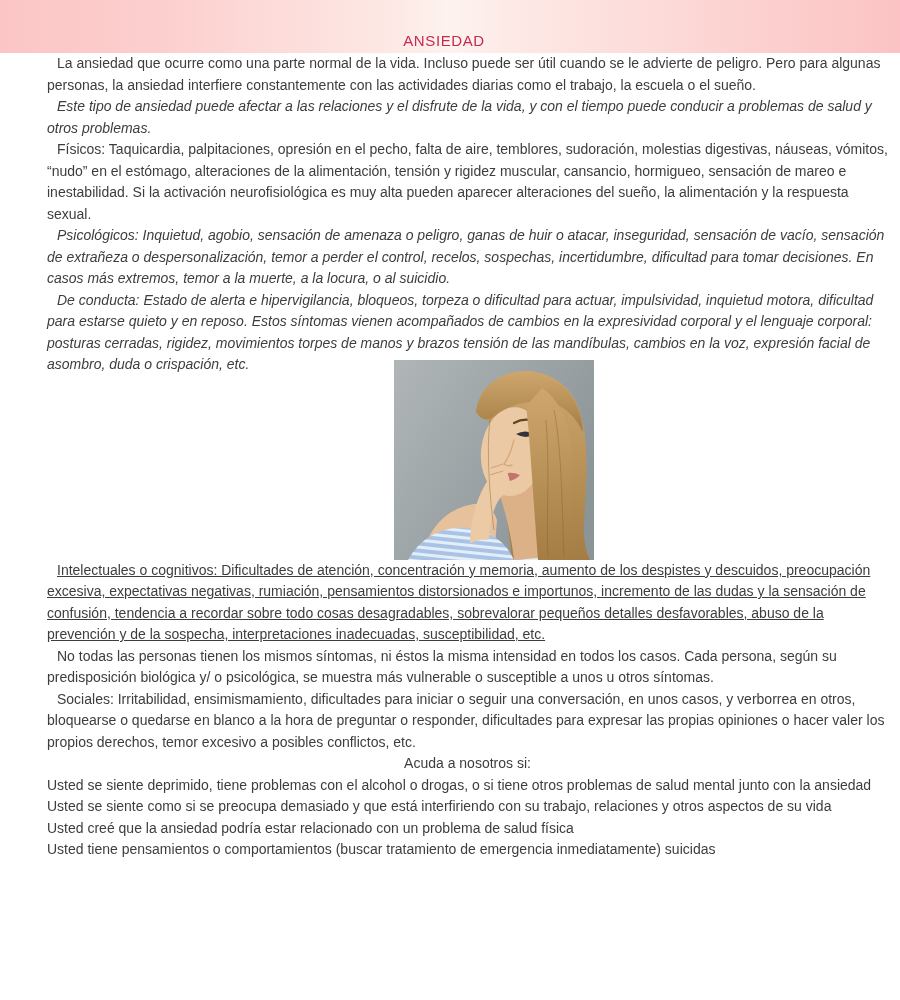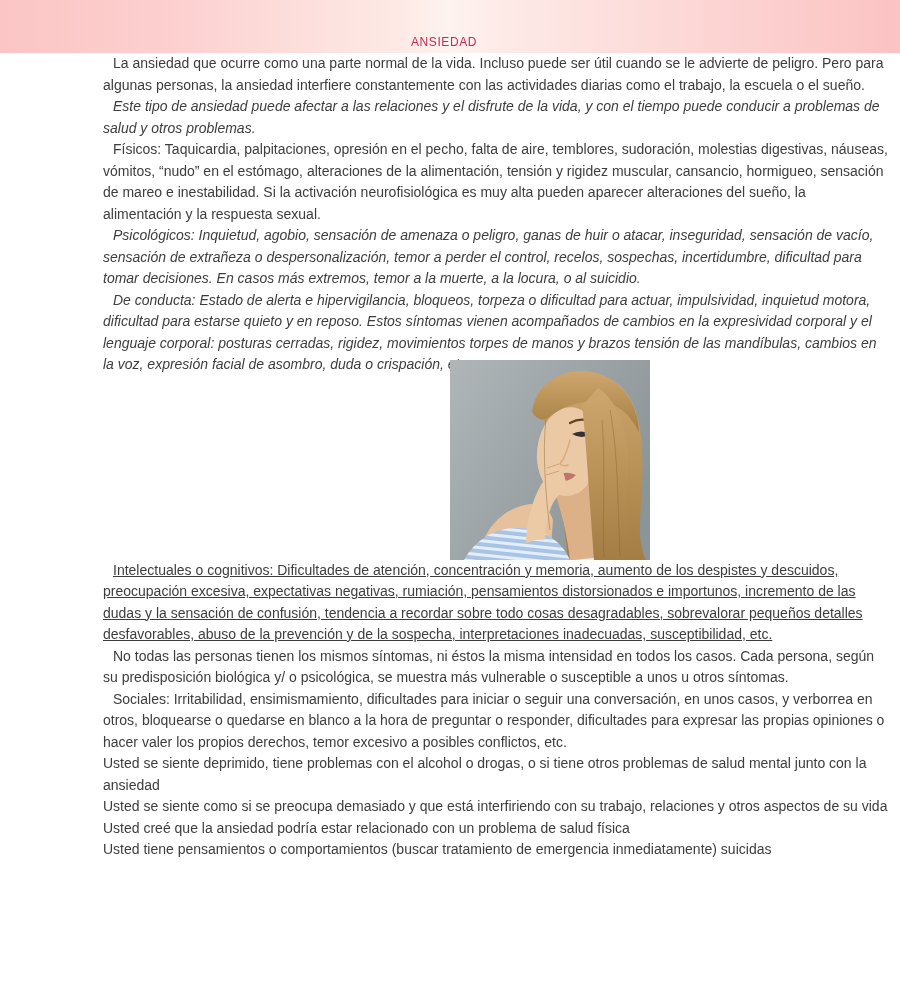"ANSIEDAD" .banner h1 { font-size: 12px -> 15px }
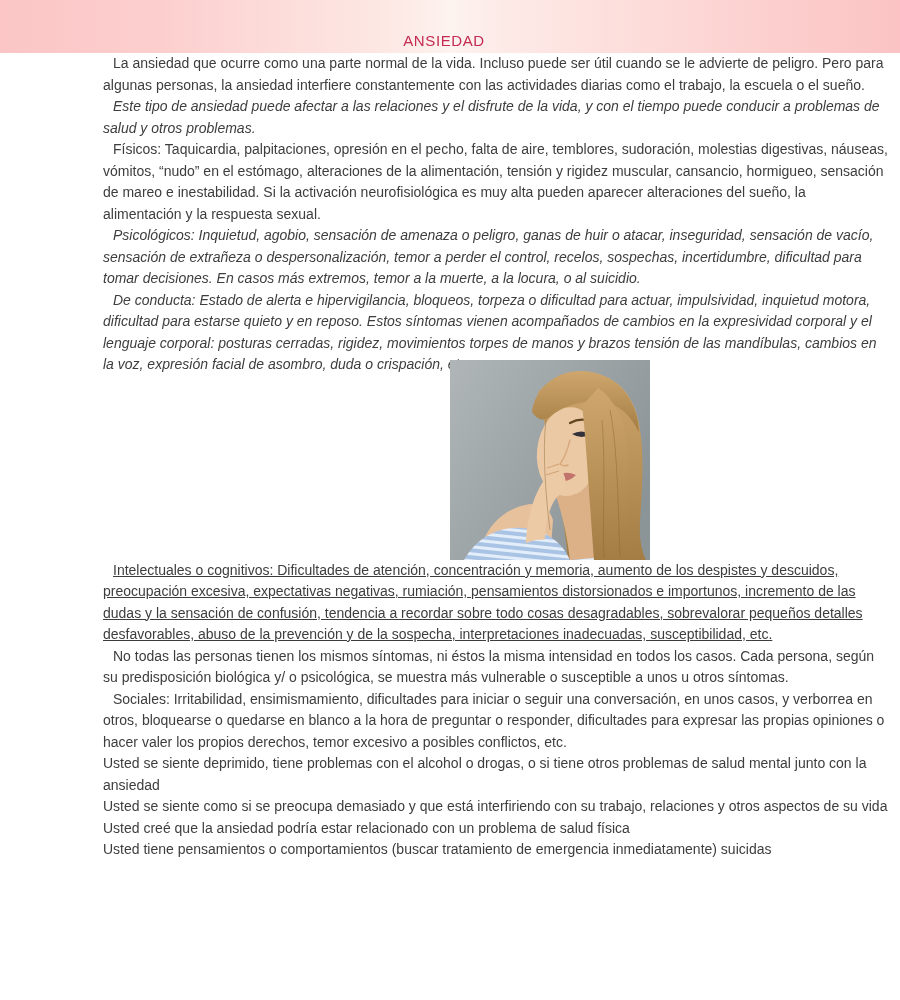"La ansiedad que ocurre como" .content { padding: 0 12px 0 103px -> 0 12px 0 47px }
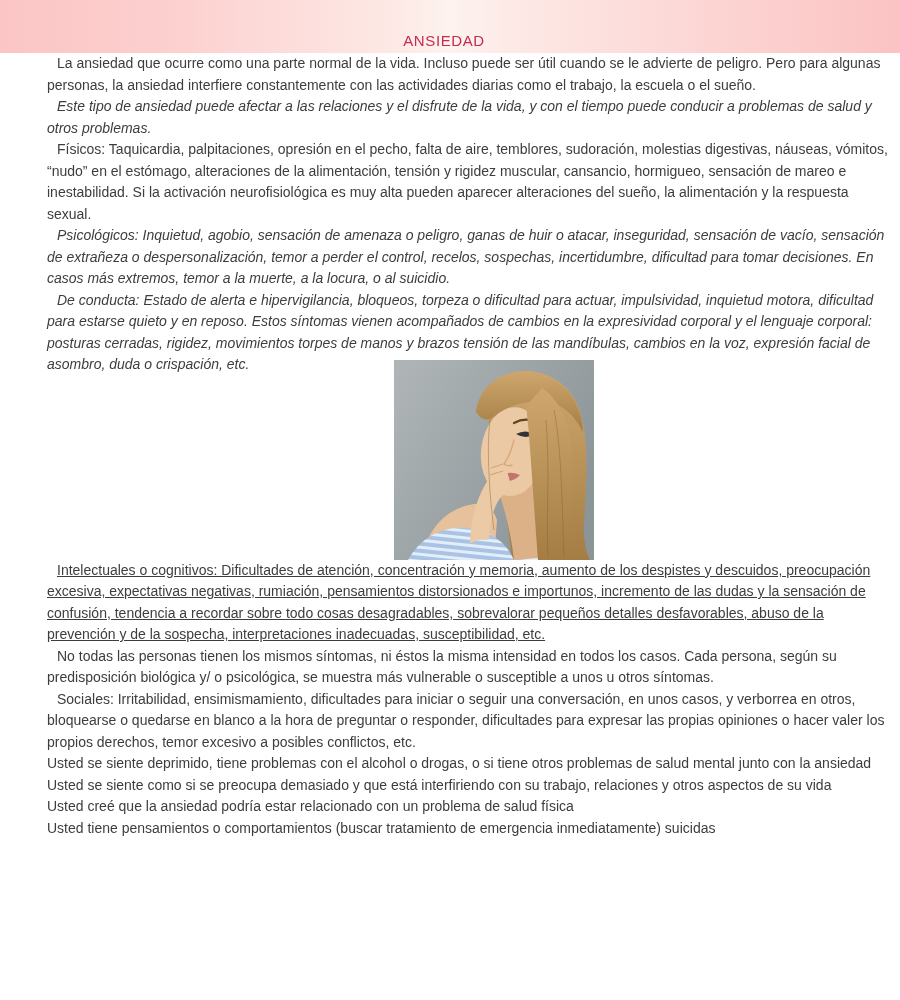"Acuda a nosotros si:" p.center { html: none -> <p>Acuda a nosotros si:</p> }
